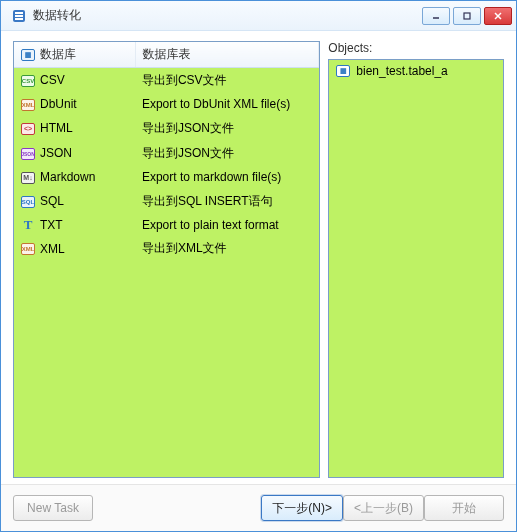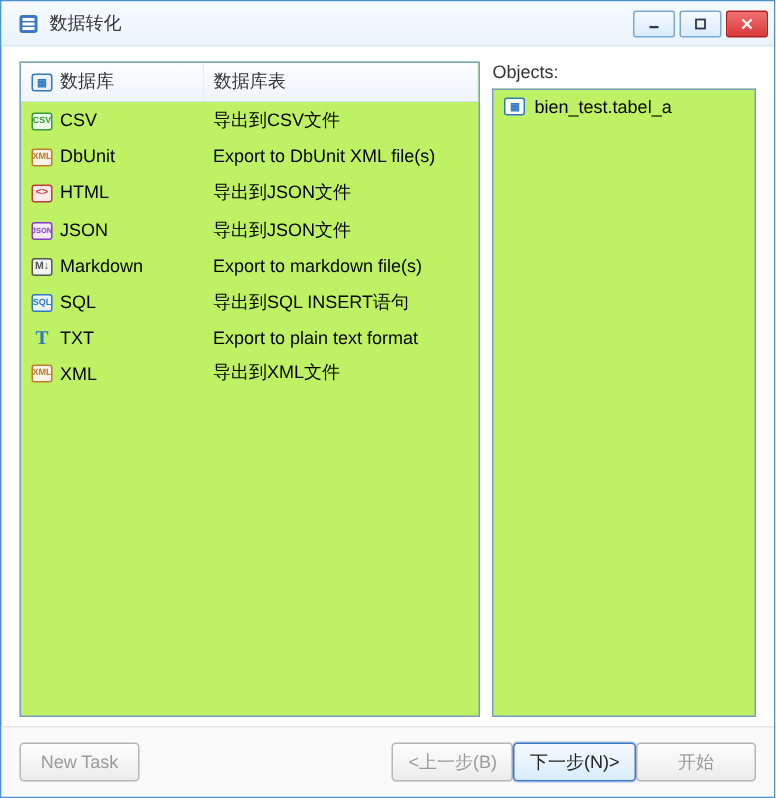"<上一步(B)" button.btn { order: before "下一步(N)>" -> after "下一步(N)>" }
